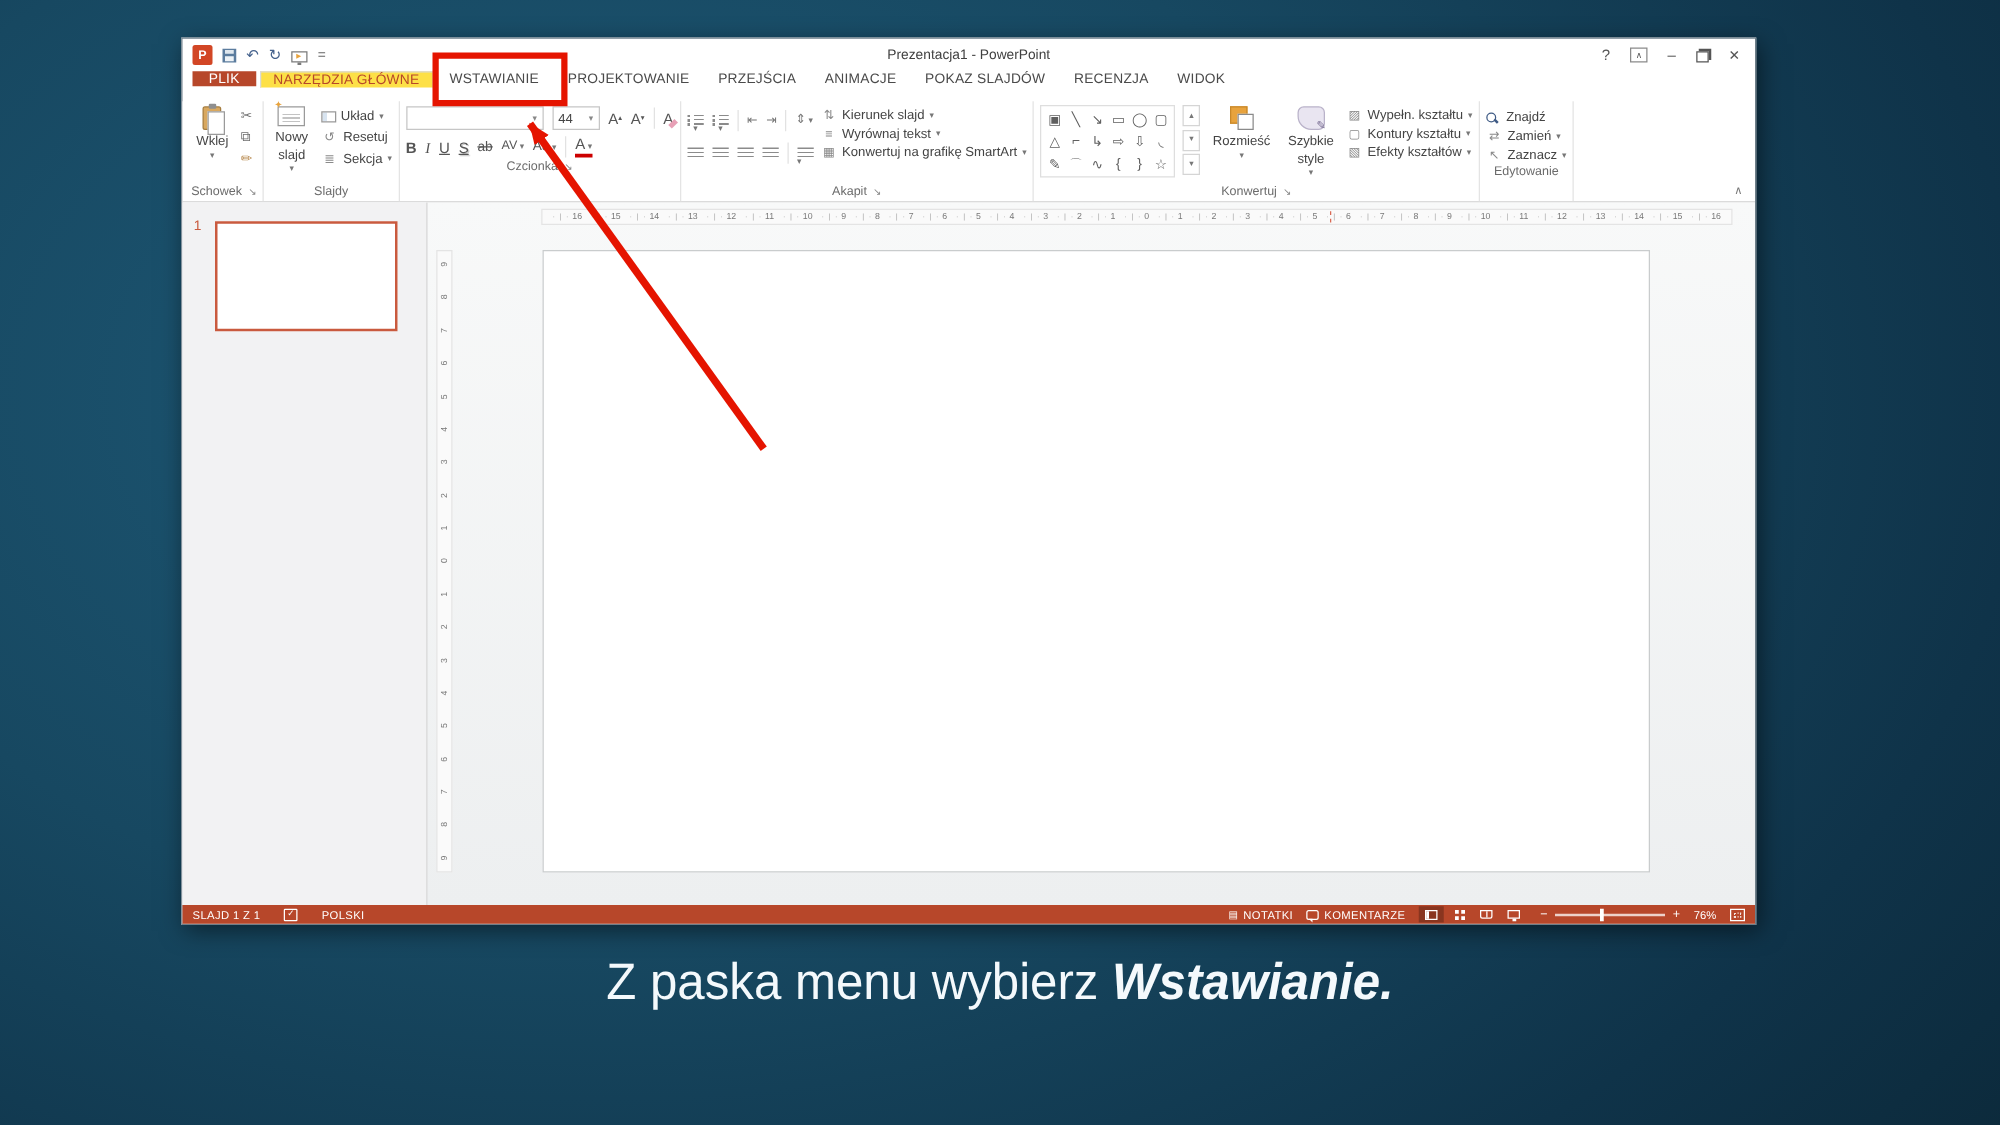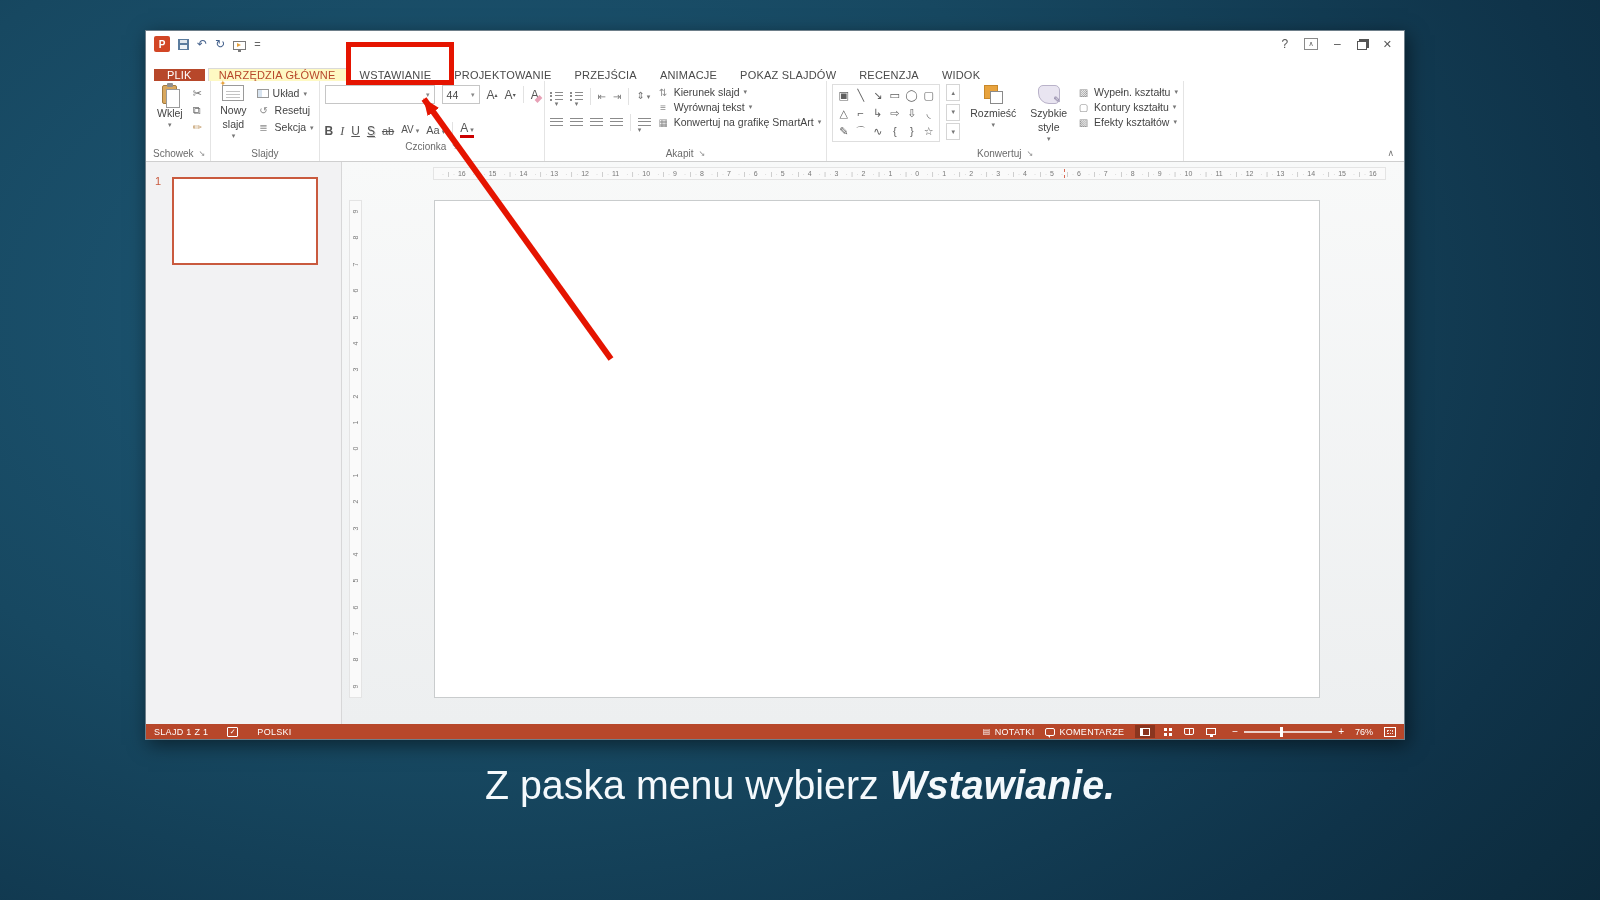"Prezentacja1 - PowerPoint" div.title { html: none -> <div>Prezentacja1 - PowerPoint</div> }
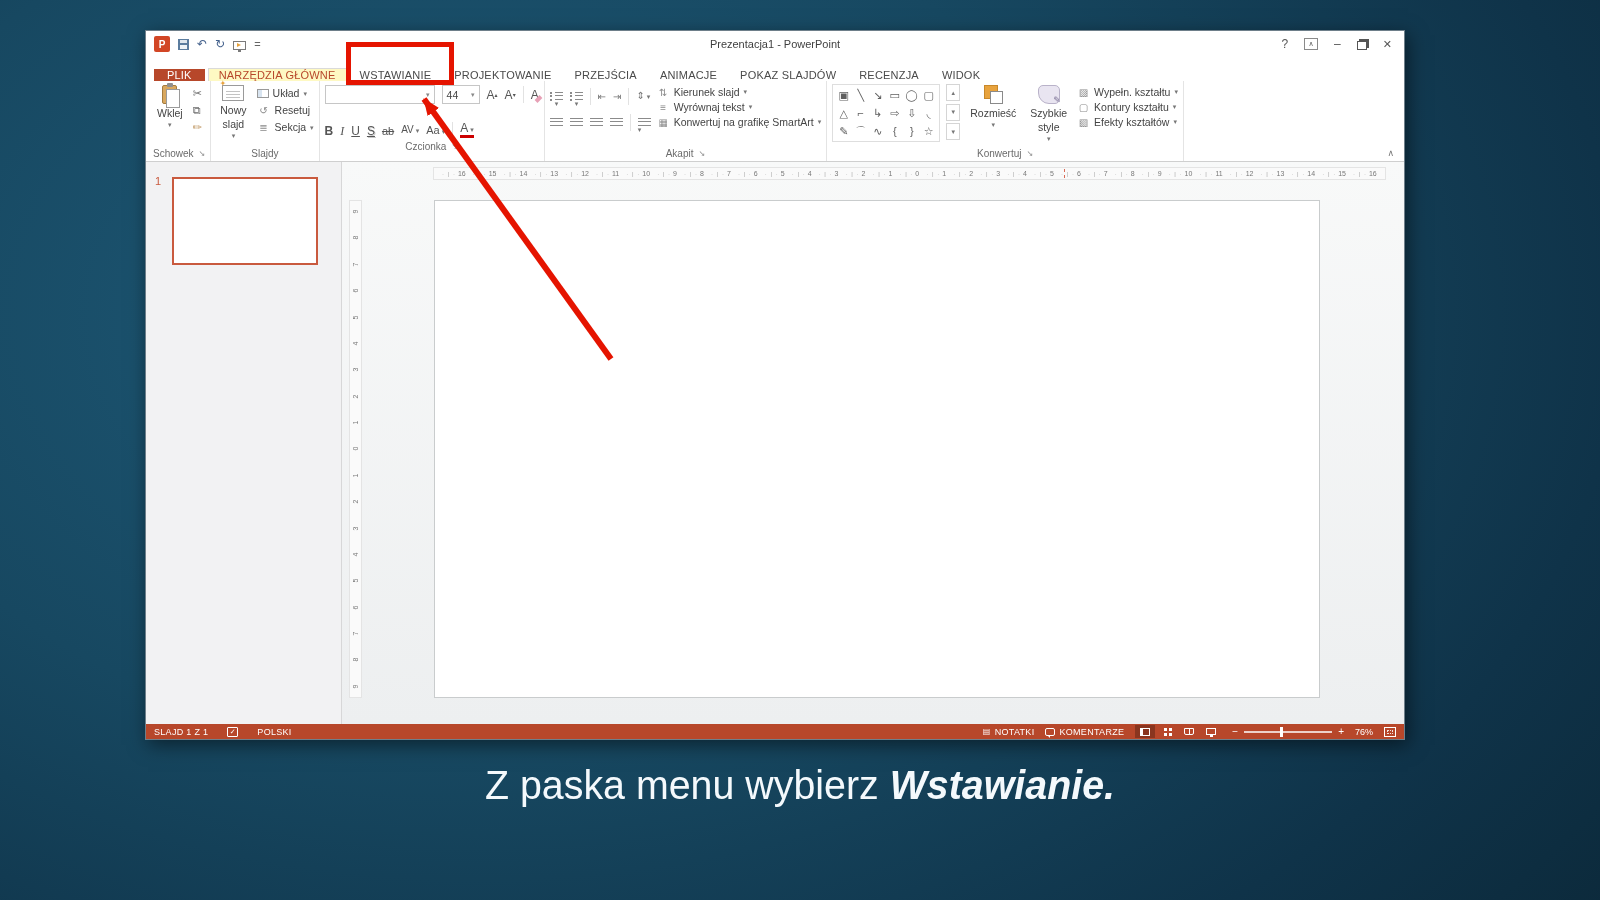"PLIK" .tabrow { align-items: flex-end -> flex-start }
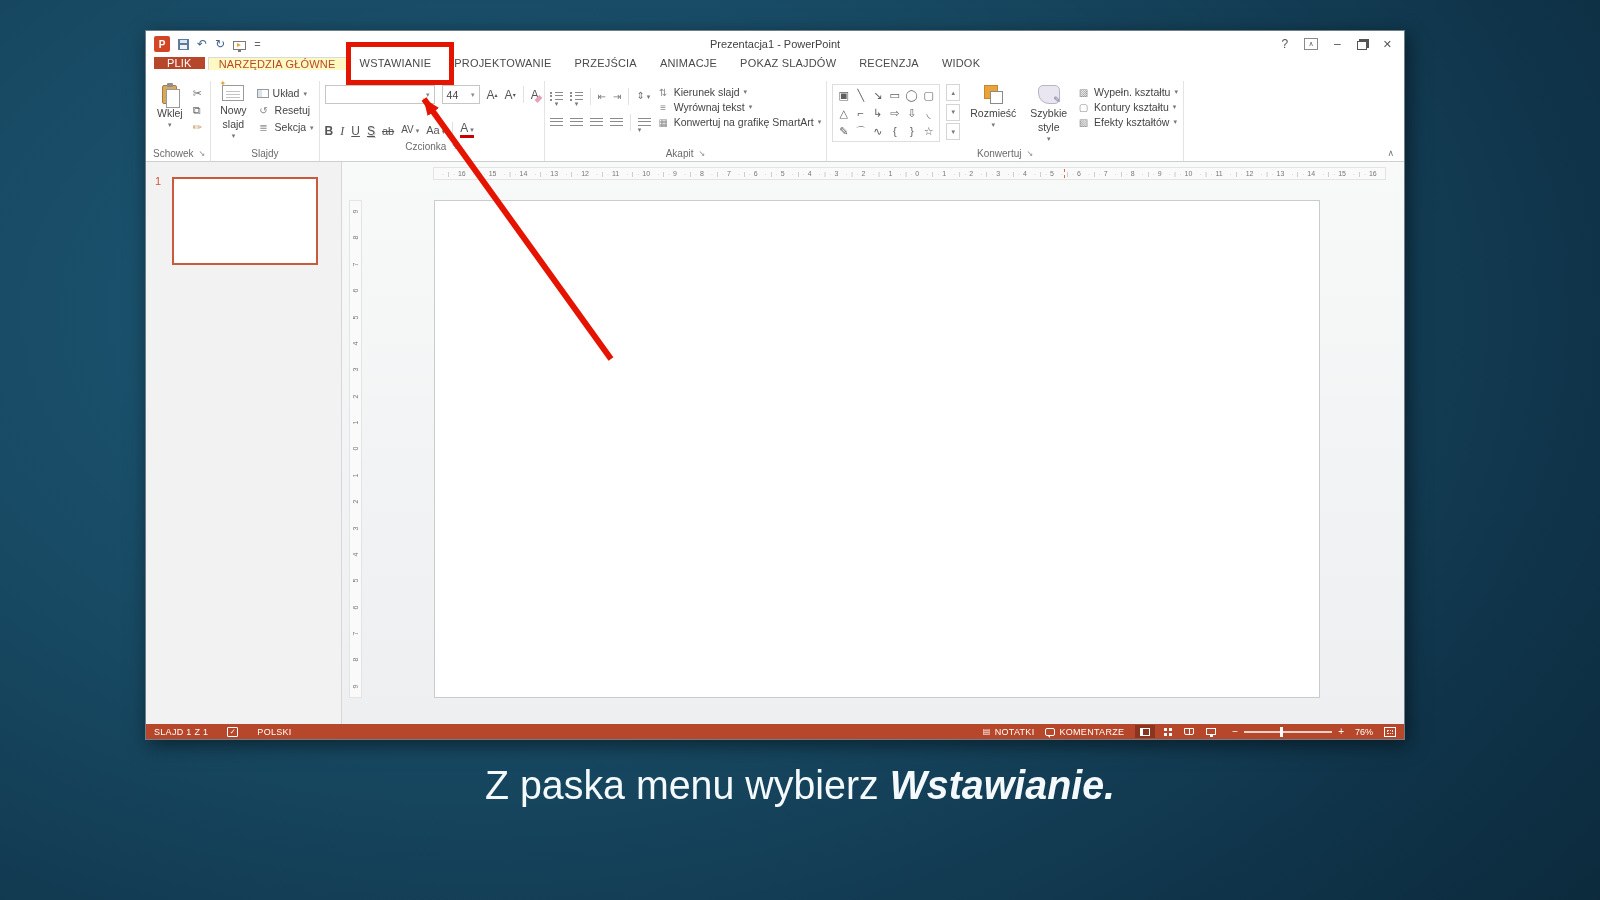"NARZĘDZIA GŁÓWNE" .t-active { background: #fef9c3 -> #fde047 }
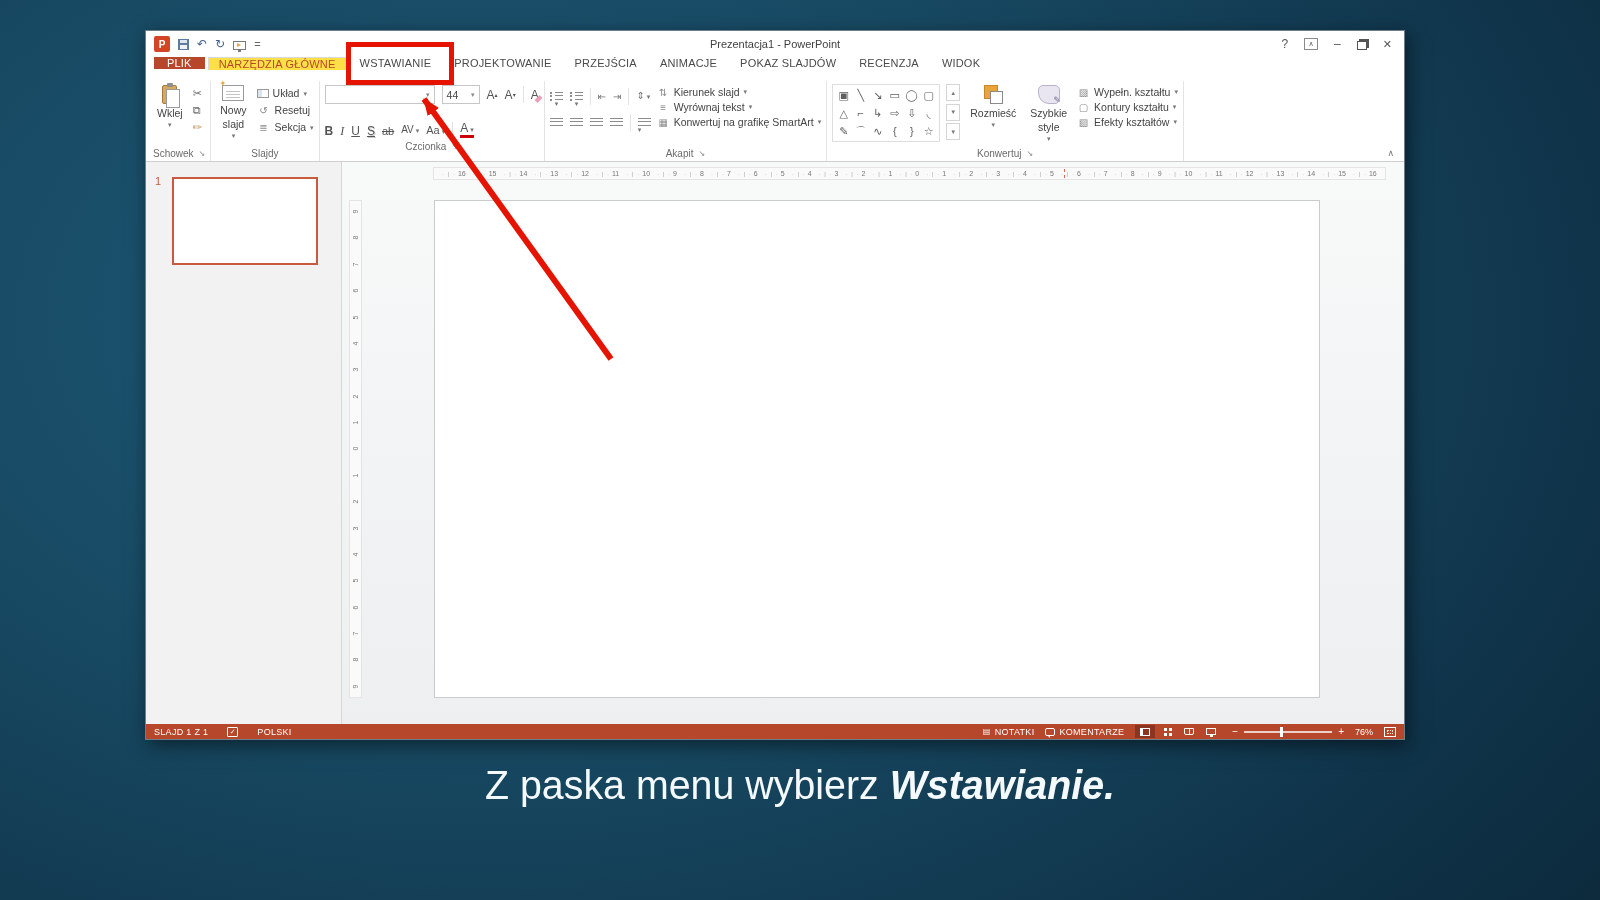"44" .frows { gap: 18px -> 5px }
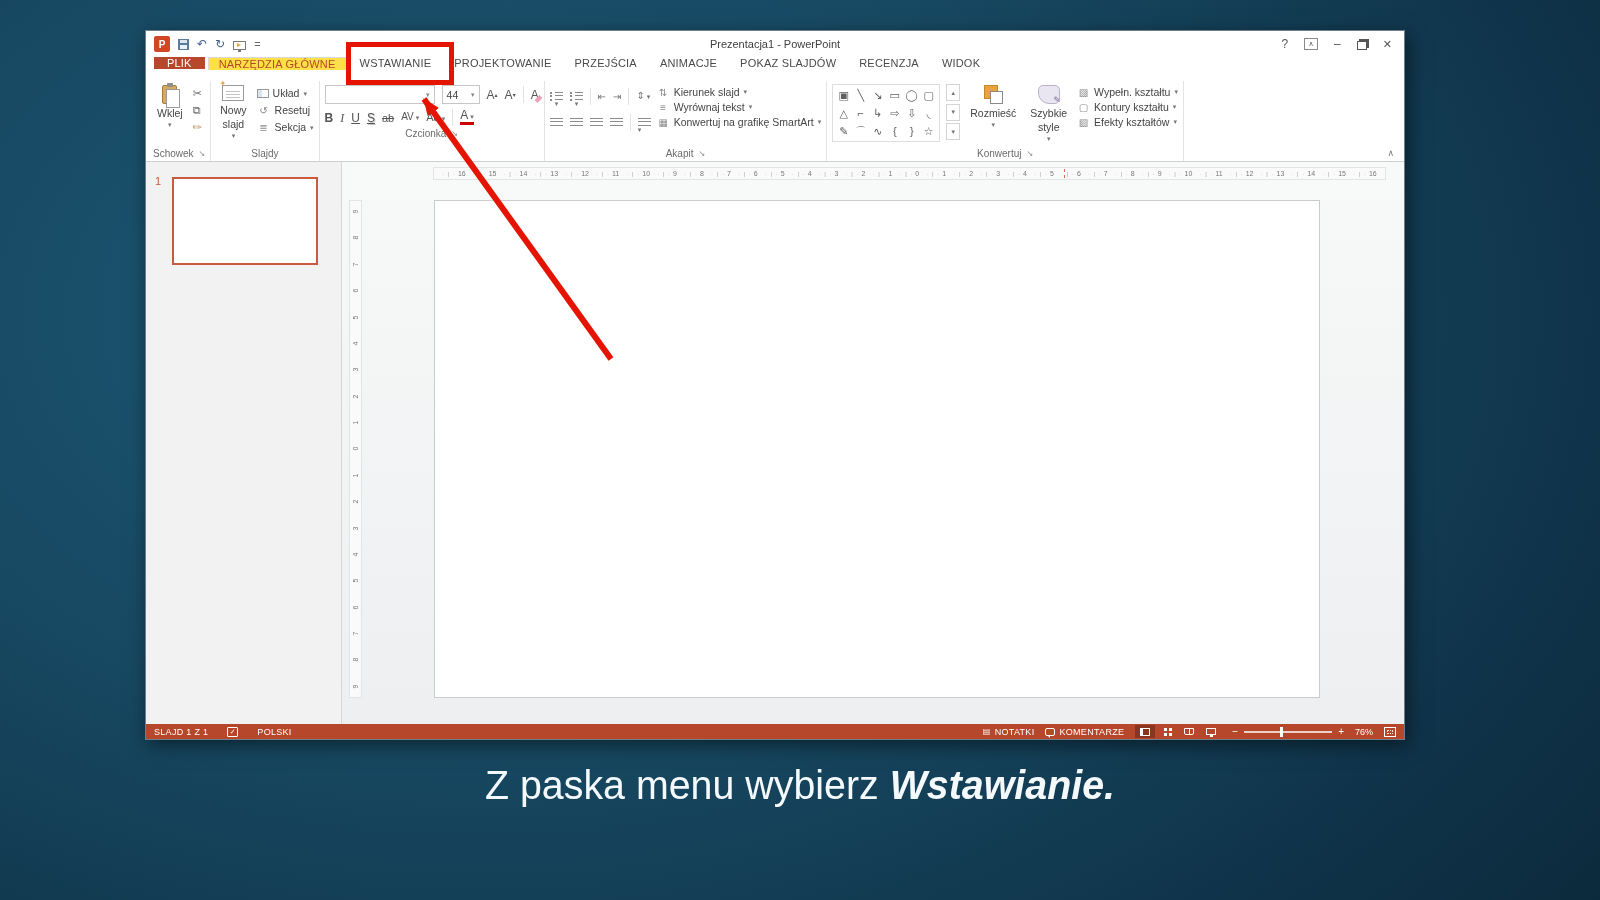"Znajdź" div.rgroup { html: none -> <div> <div> <div> <span></span> <span>Znajdź</span> </div> <div> <span>⇄</span> <span>Zamień</span> </div> <div> <span>↖</span> <span>Zaznacz</span> </div> </div> <div> <span>Edytowanie</span> </div> </div> }
